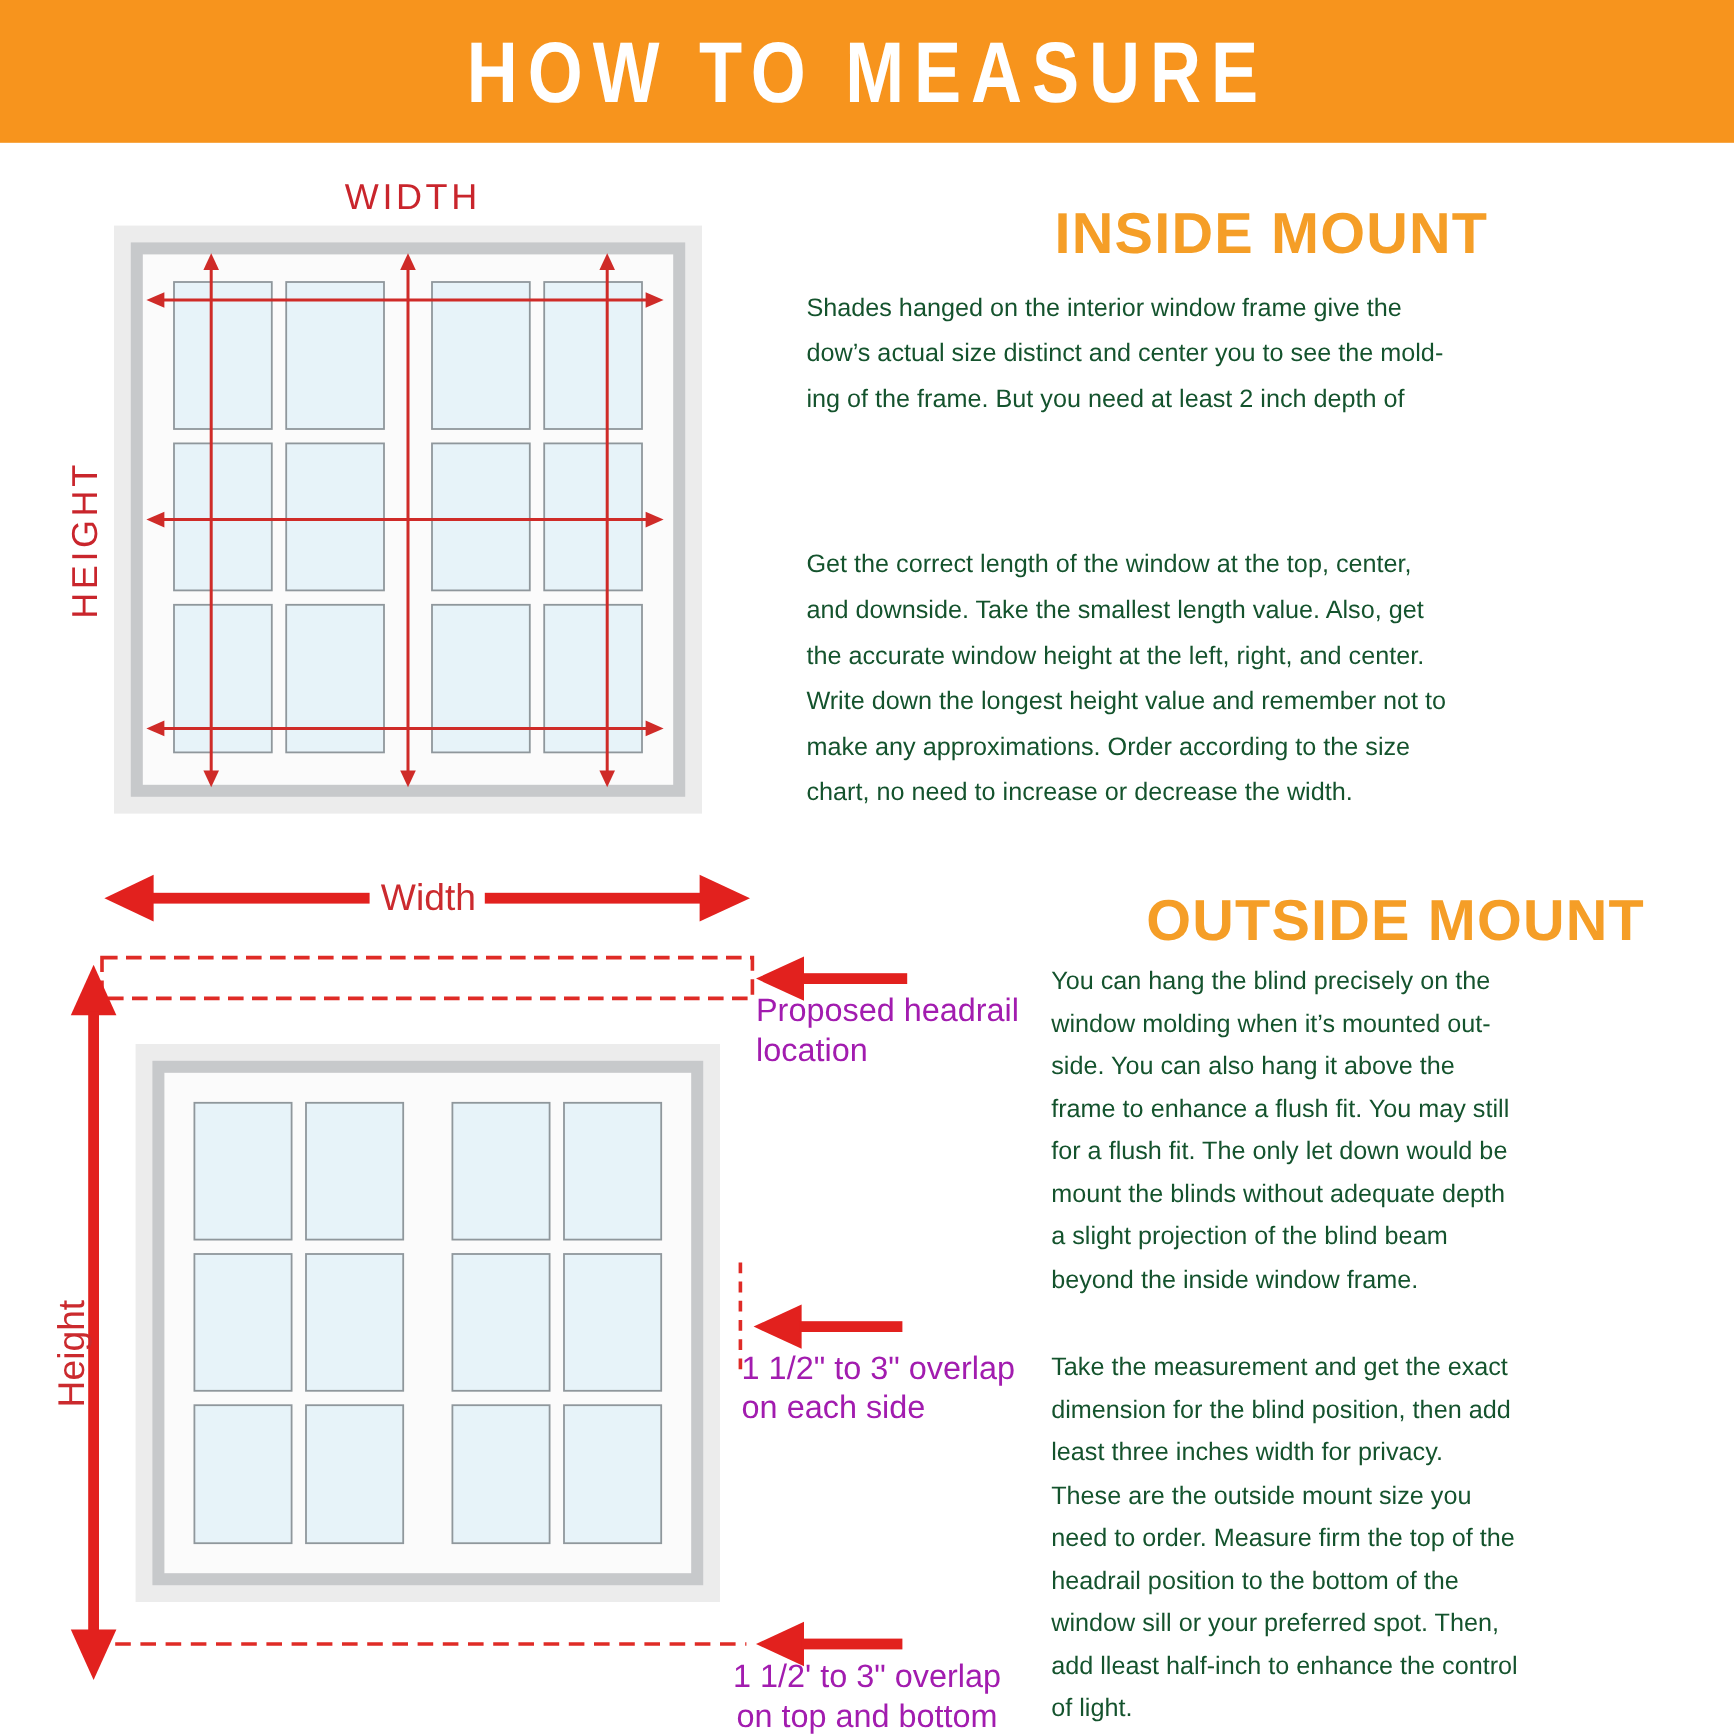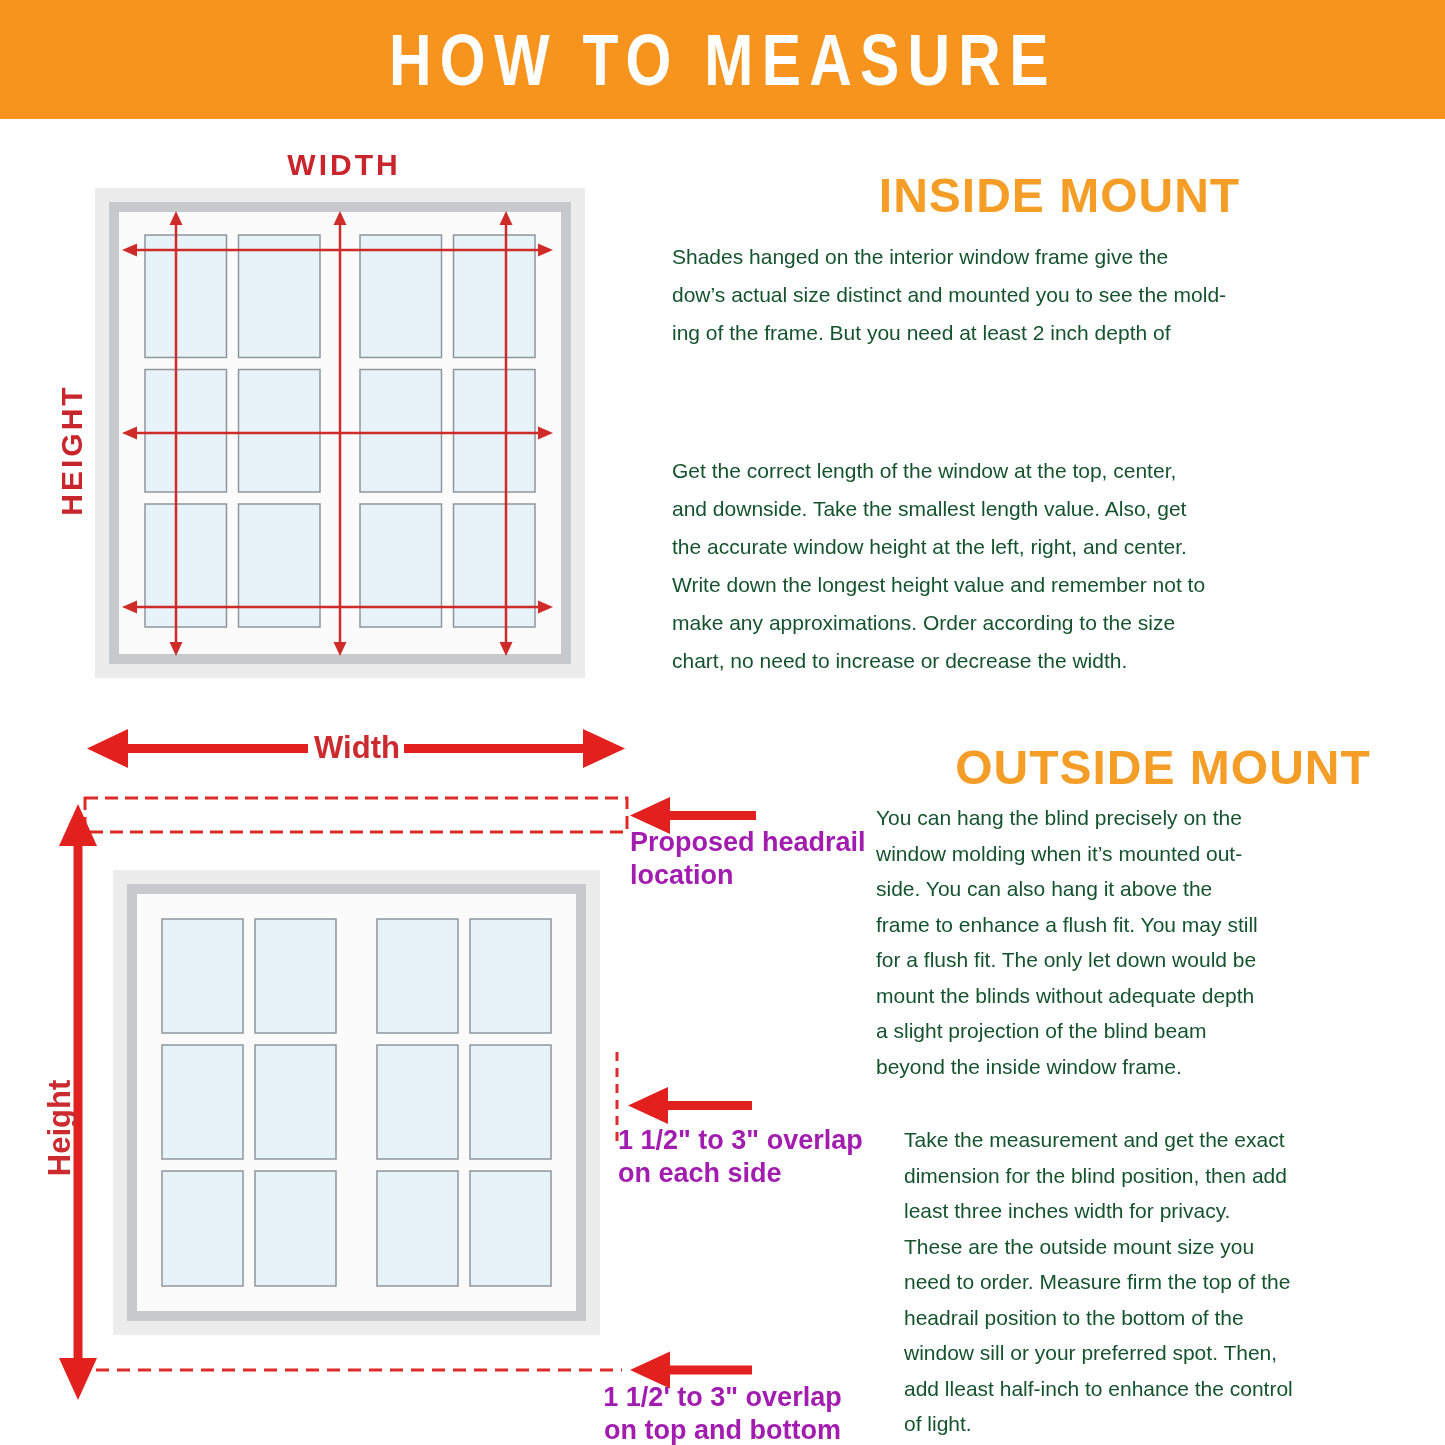"WIDTH" .diagram { font-weight: bold -> none }
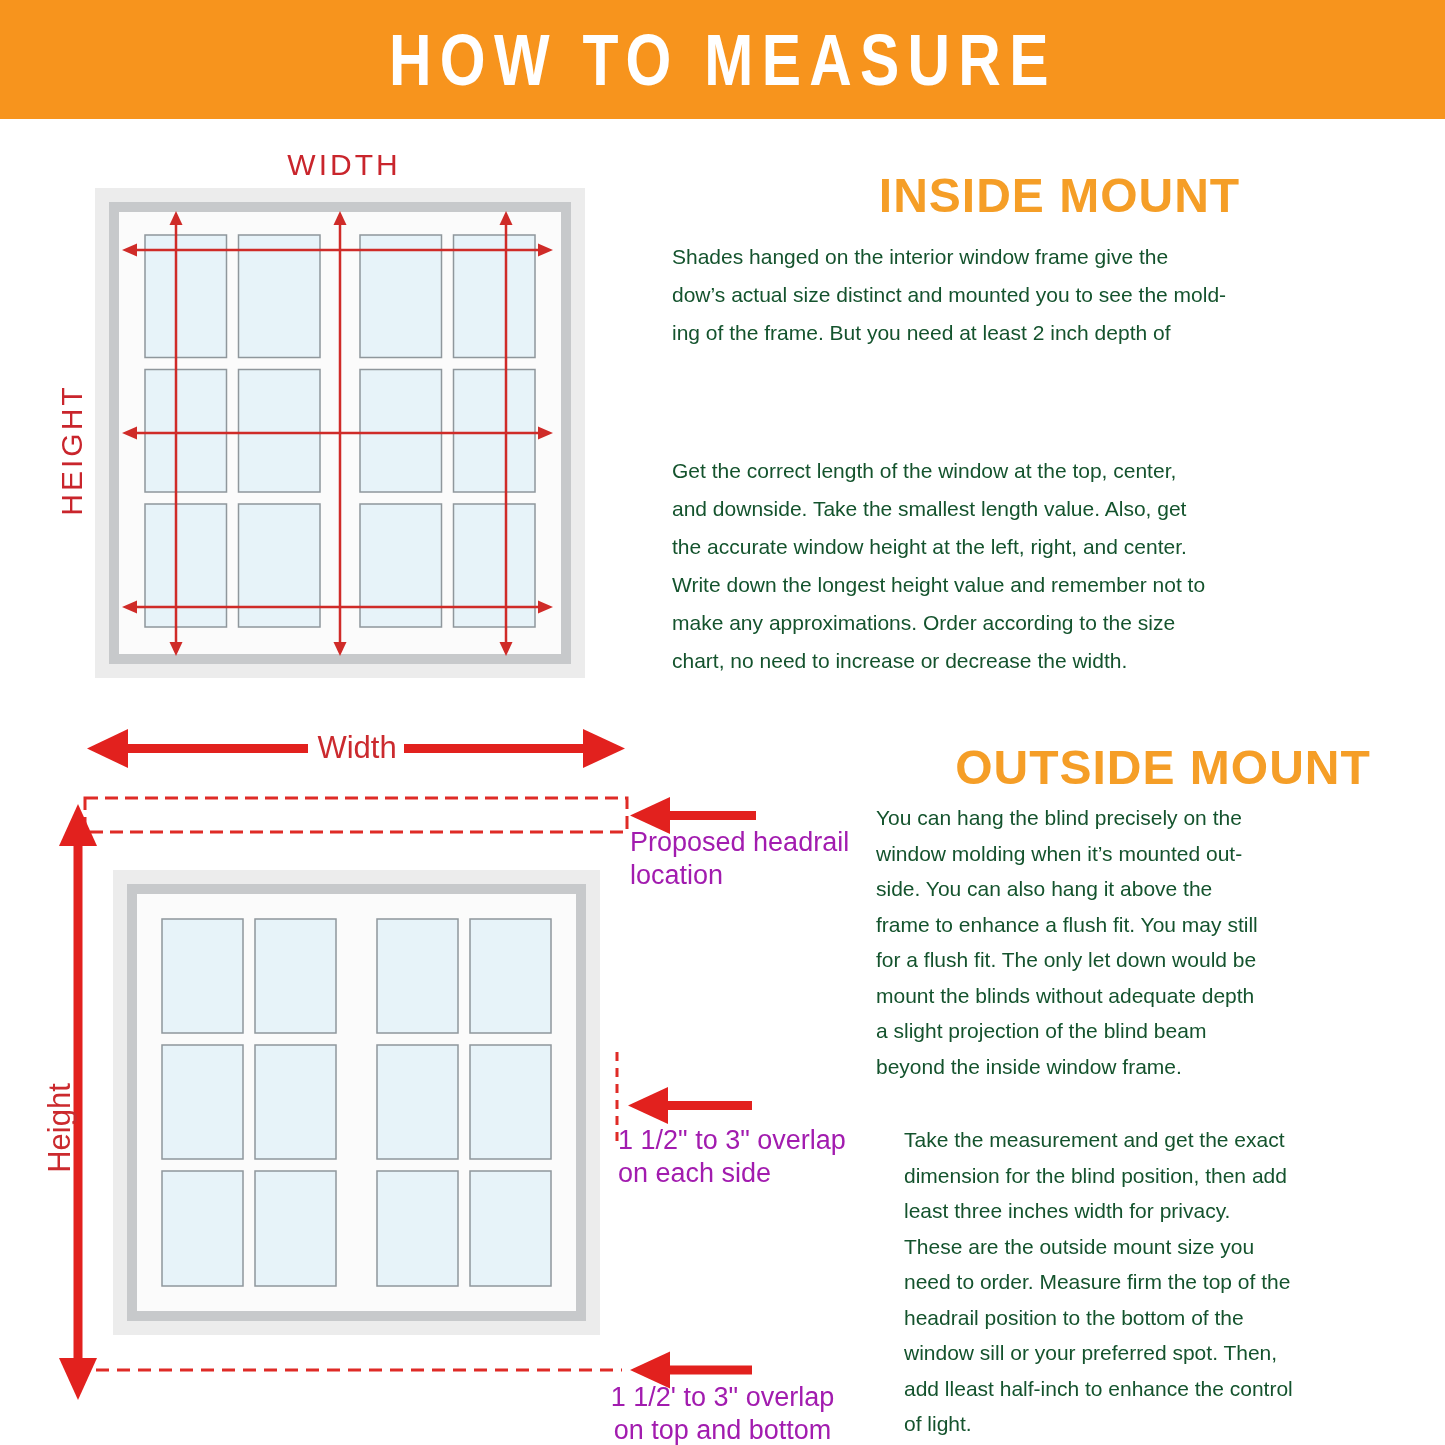"dow’s actual size distinct and" div.pline { text: mounted -> center }
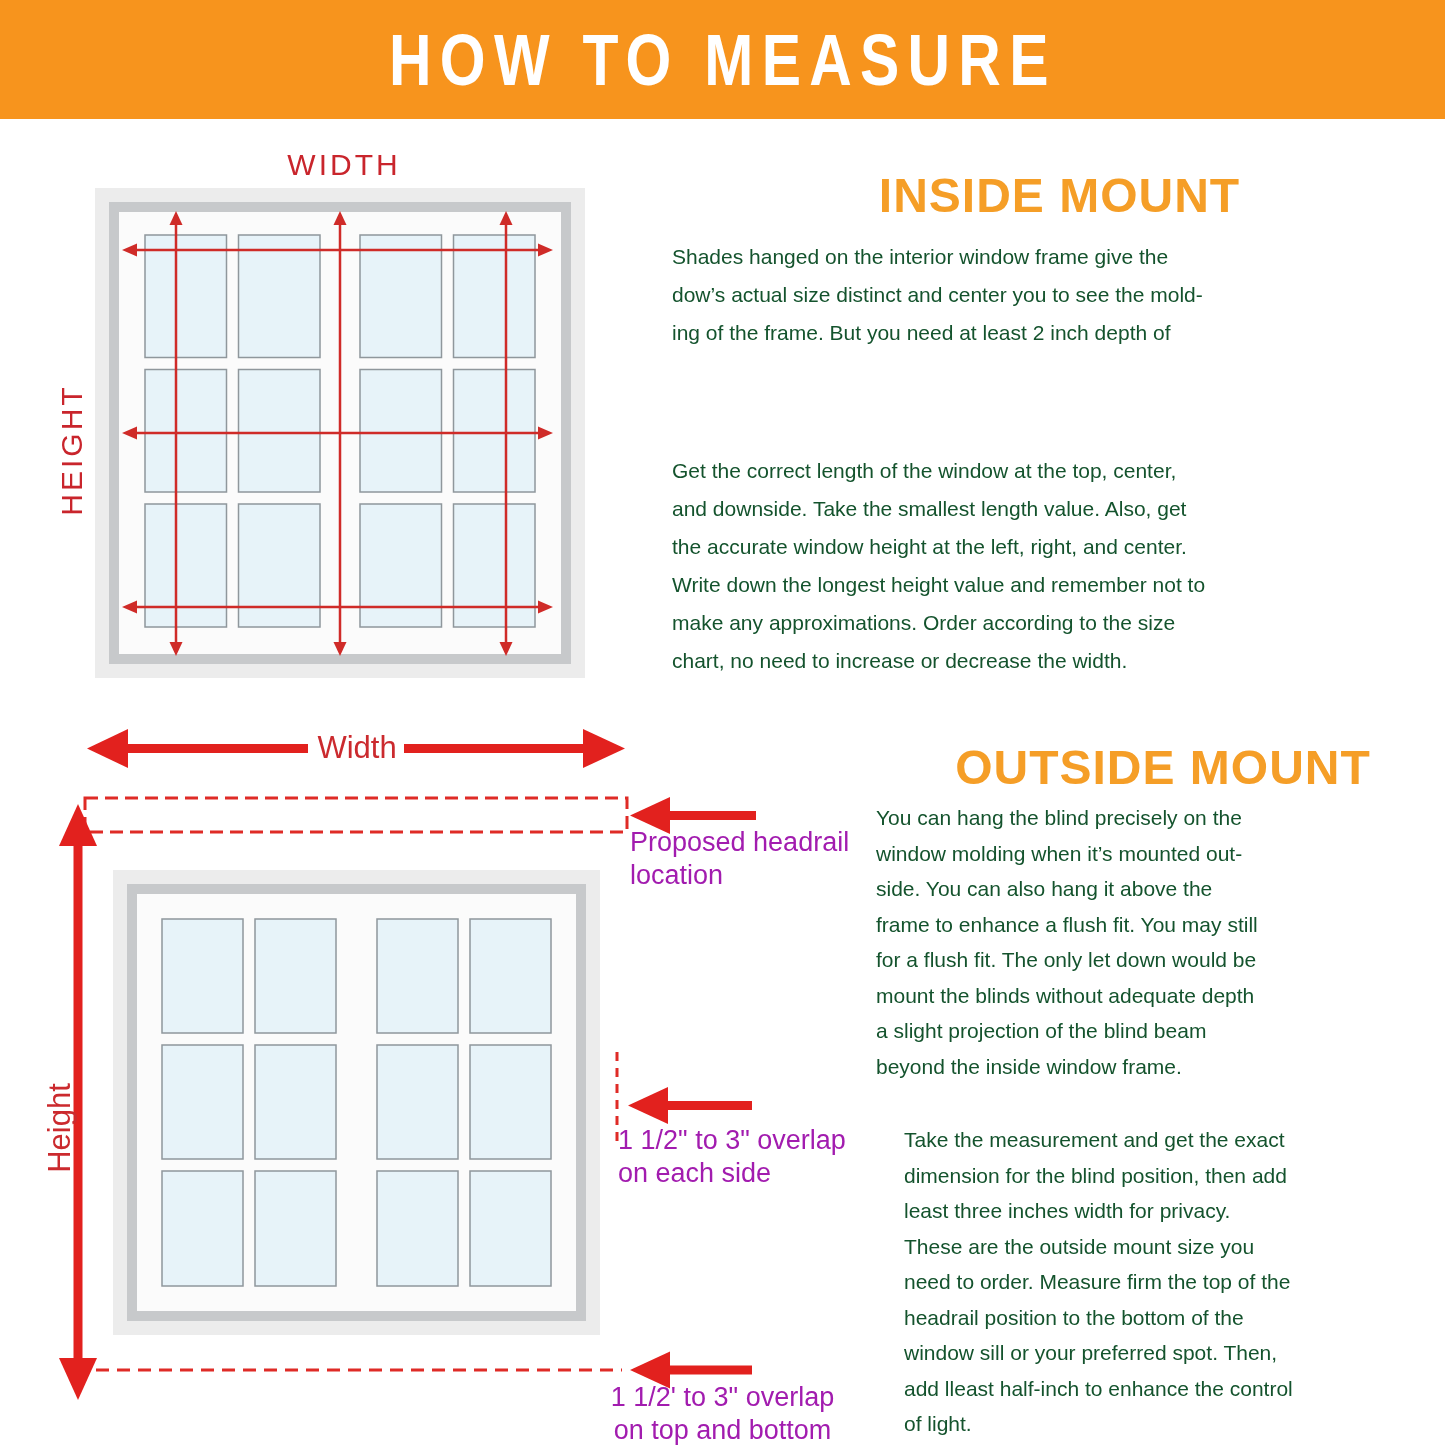"Take the measurement and get" div.para { margin-left: 28px -> none }
